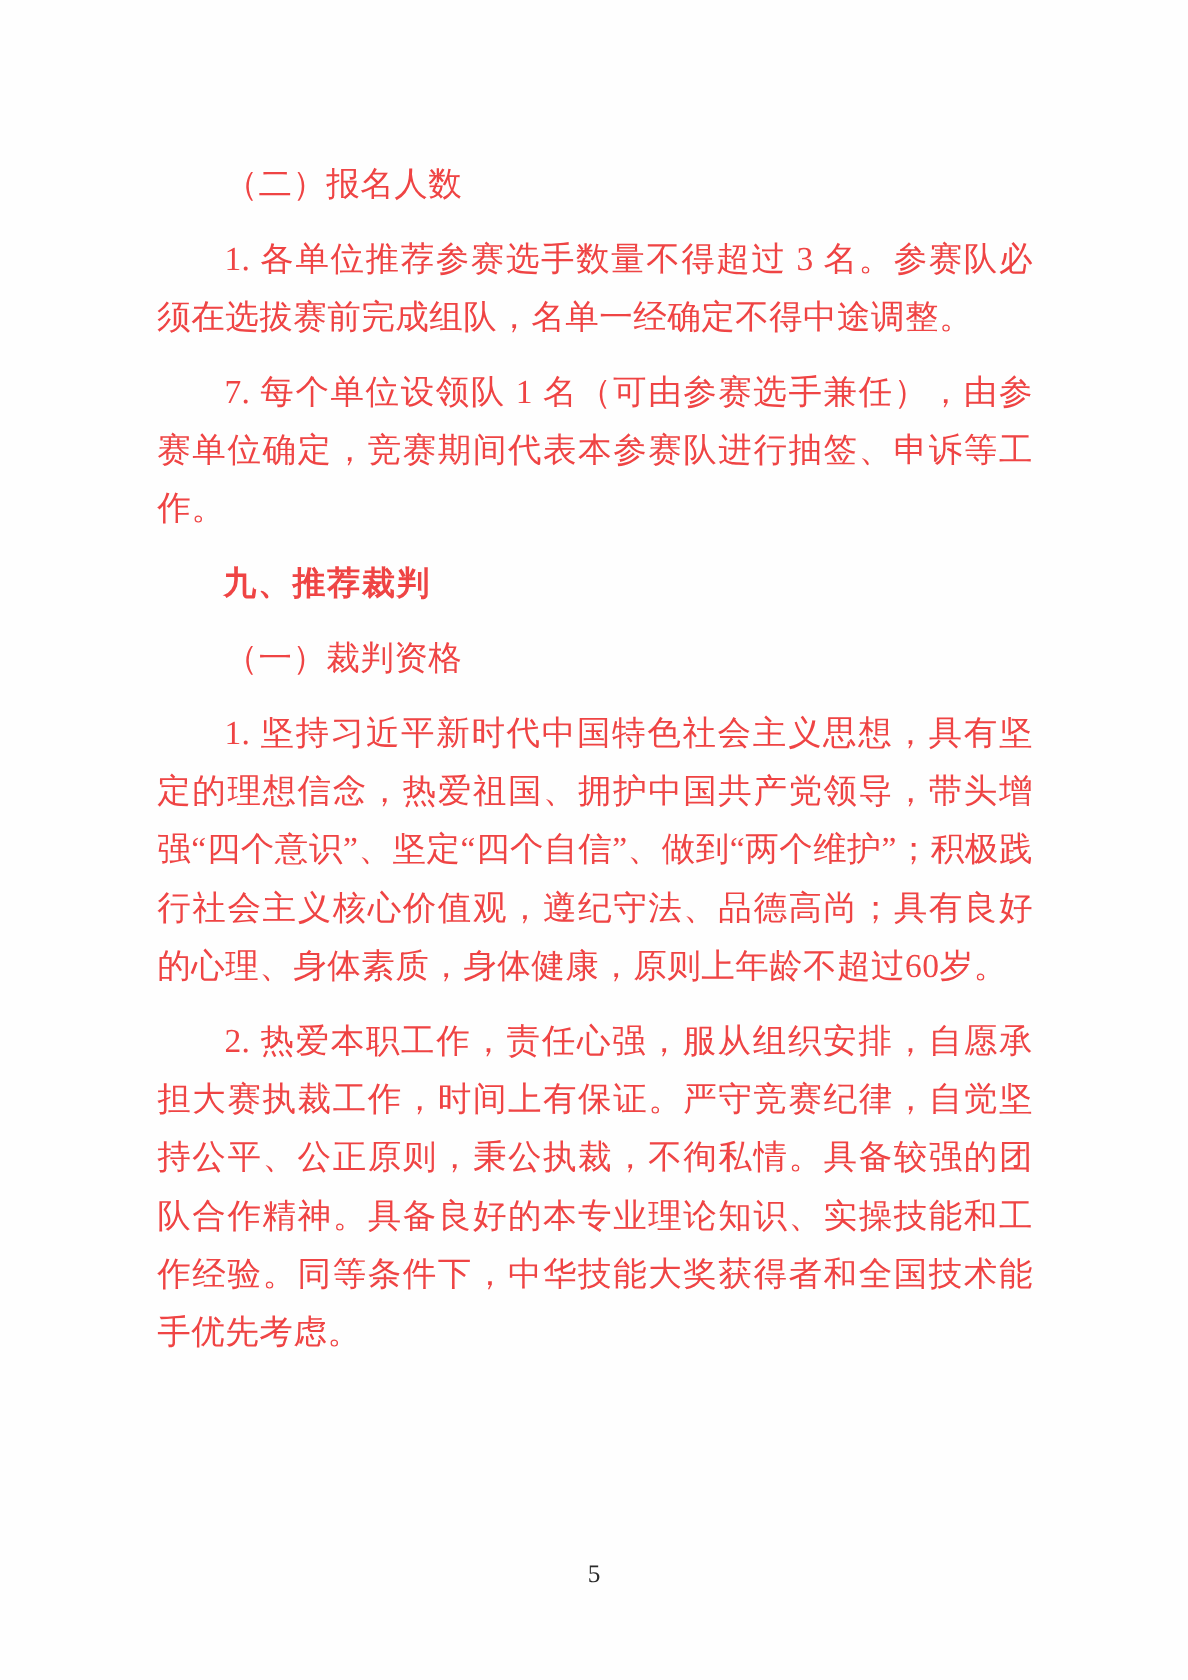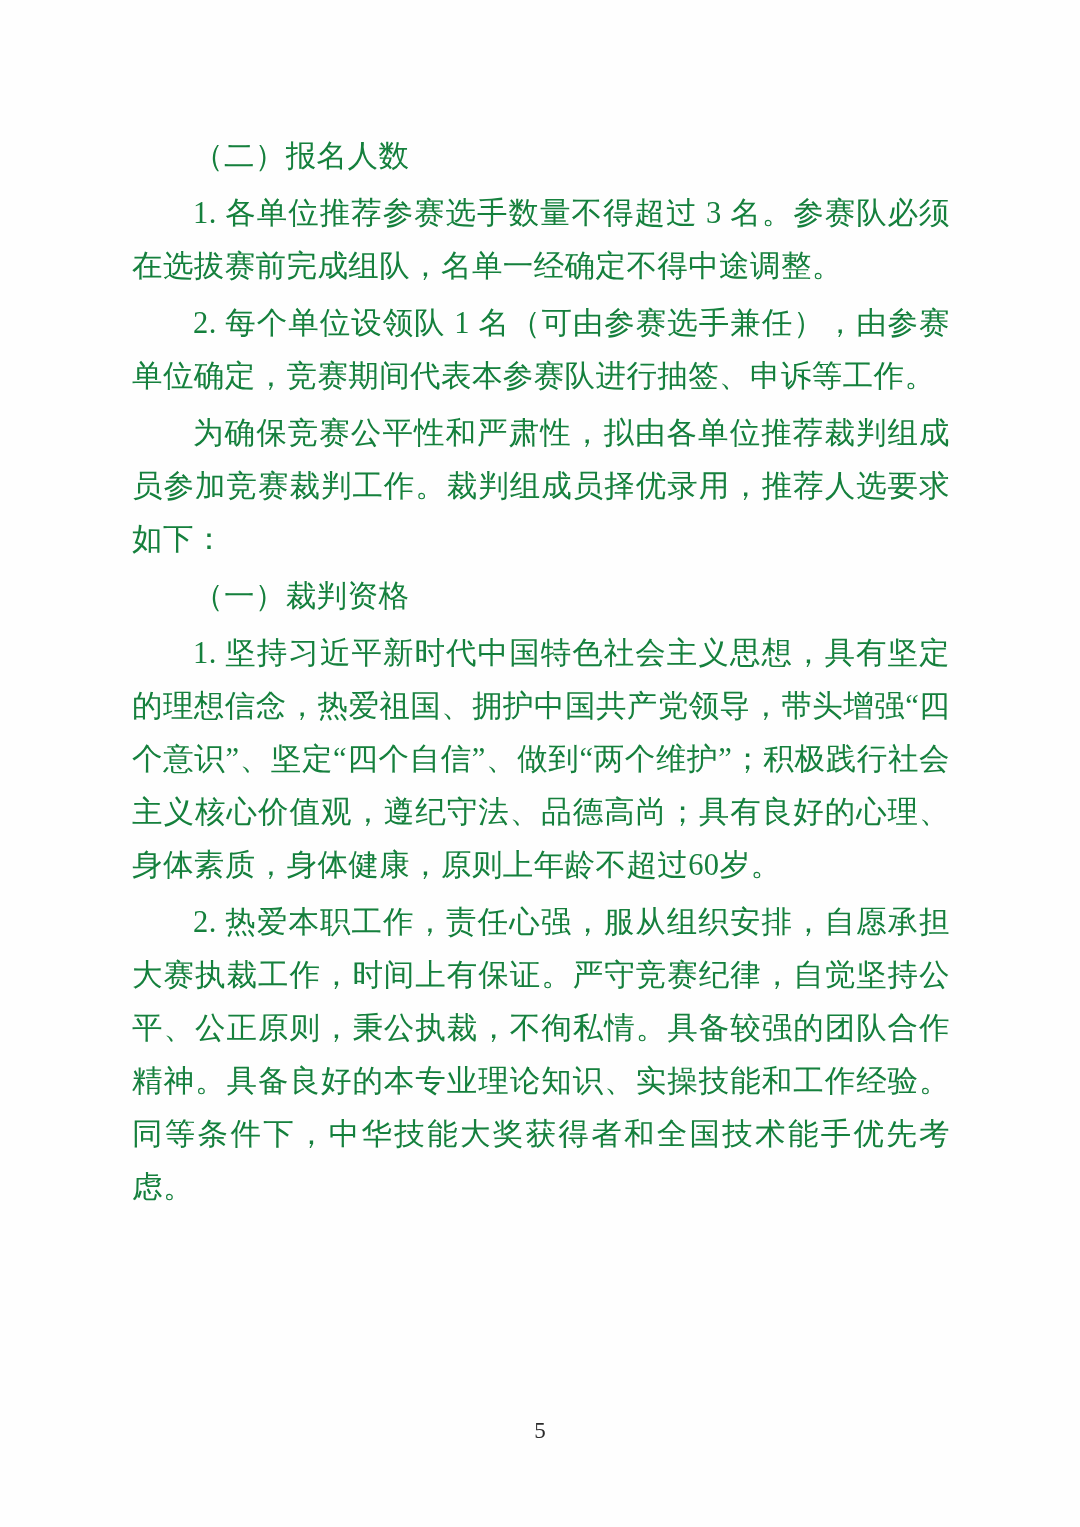"（二）报名人数" .para { color: #15803d -> #ef4444; margin: 4px -> 15px }
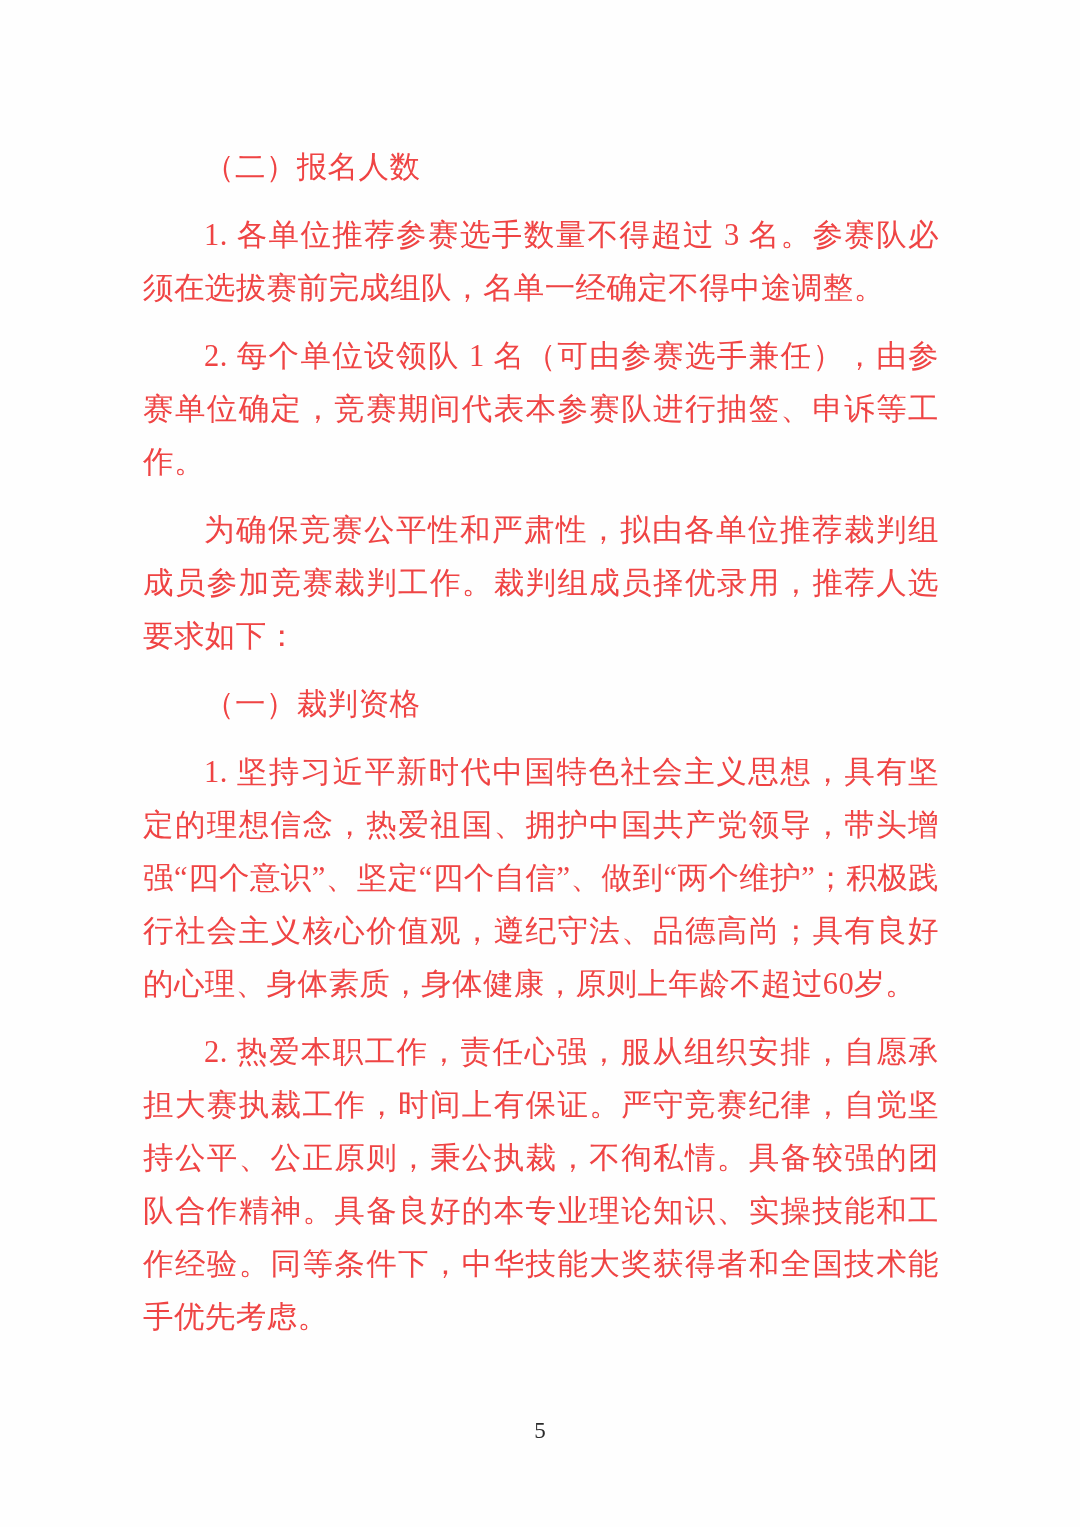"2. 每个单位设领队 1" p.para { text: 2 -> 7 }
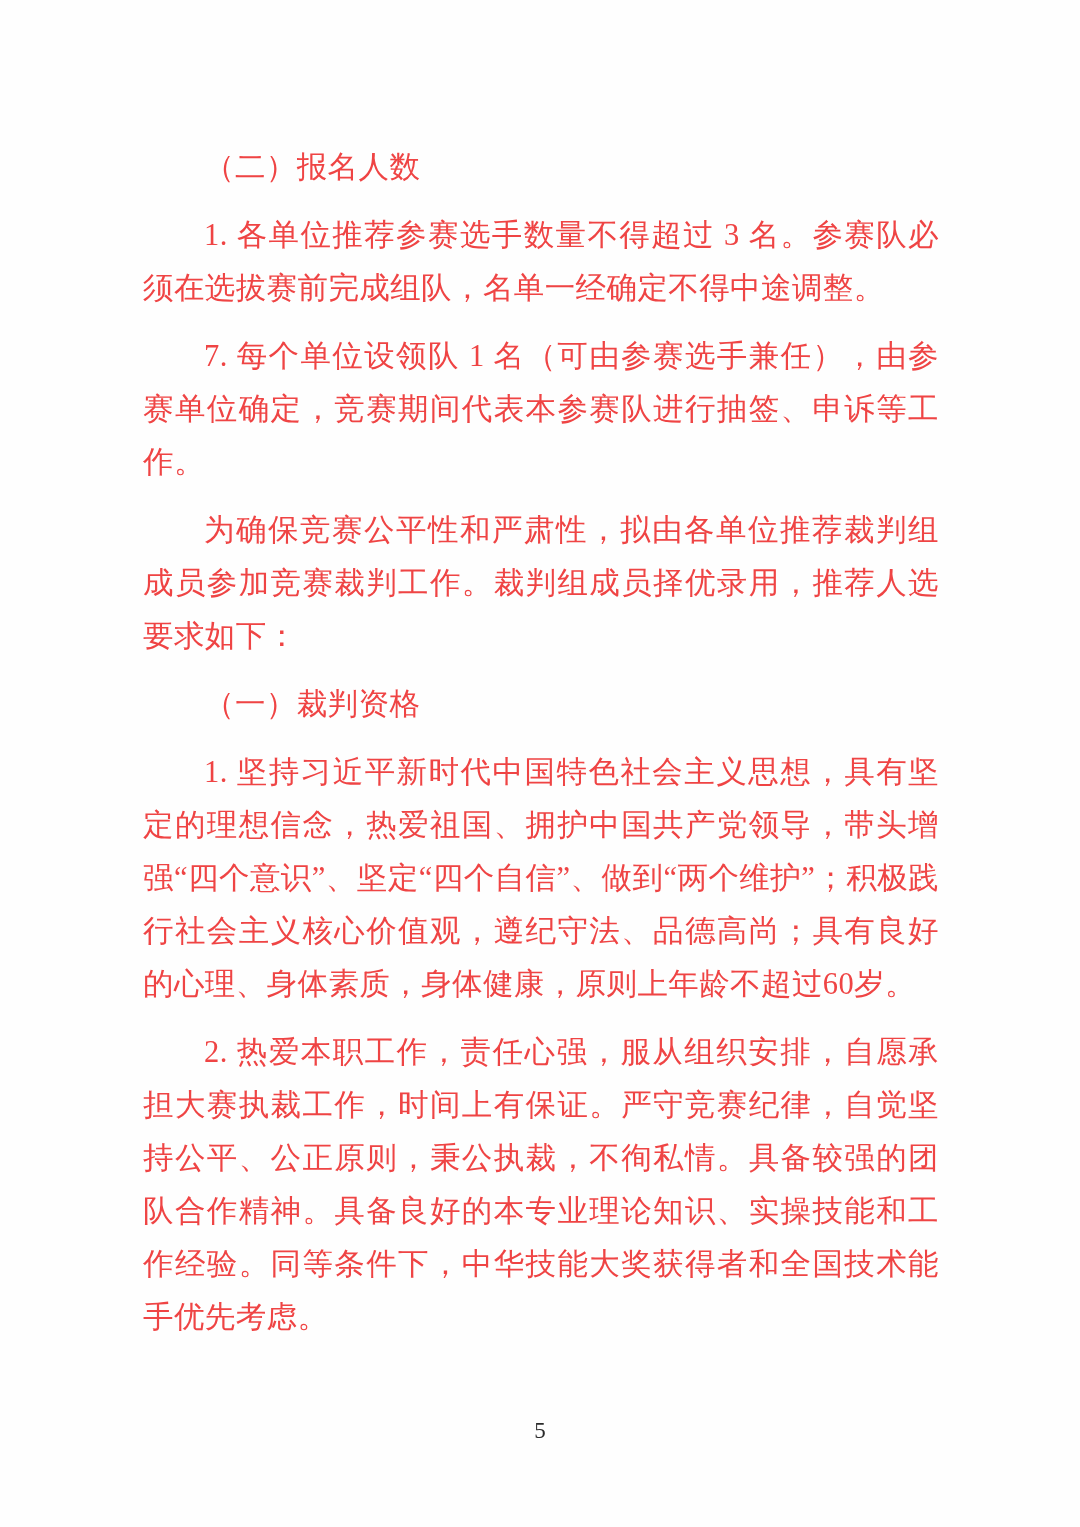"九、推荐裁判" p.para { html: none -> <p>九、推荐裁判</p> }
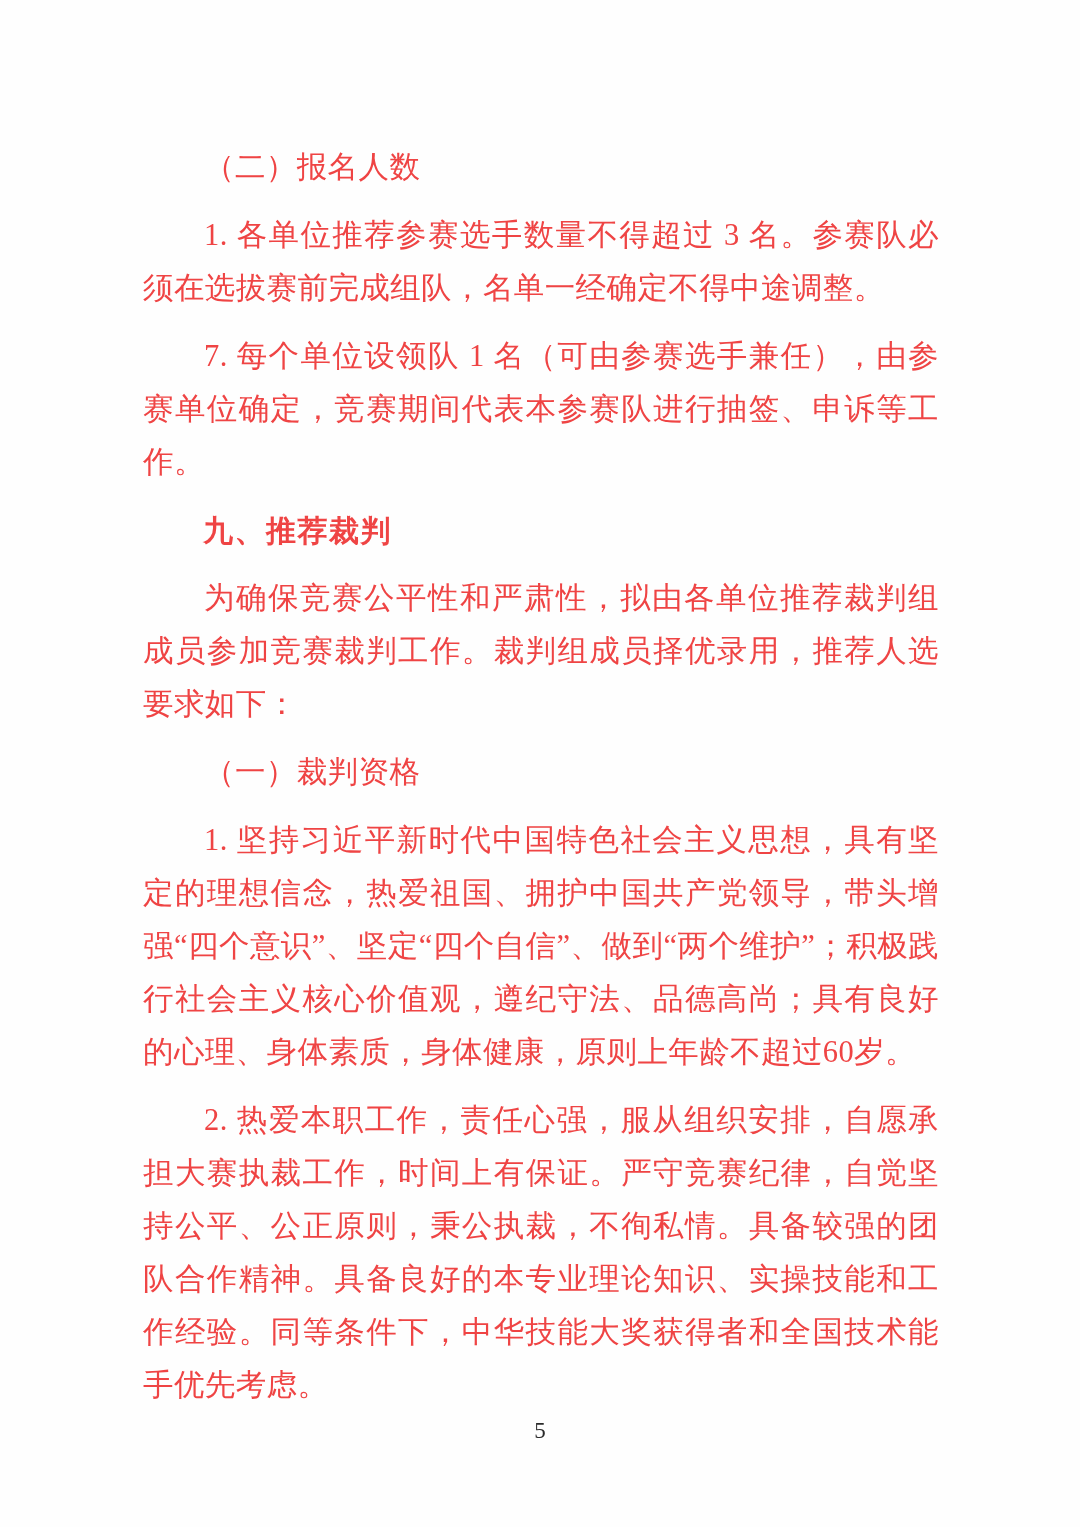"为确保竞赛公平性和严肃性，拟由各单位推荐裁判组成员参加竞赛裁判工作。裁判组成员择" p.para { html: <p>为确保竞赛公平性和严肃性，拟由各单位推荐裁判组成员参加竞赛裁判工作。裁判组成员择优录用，推荐人选要求如下：</p> -> none }
